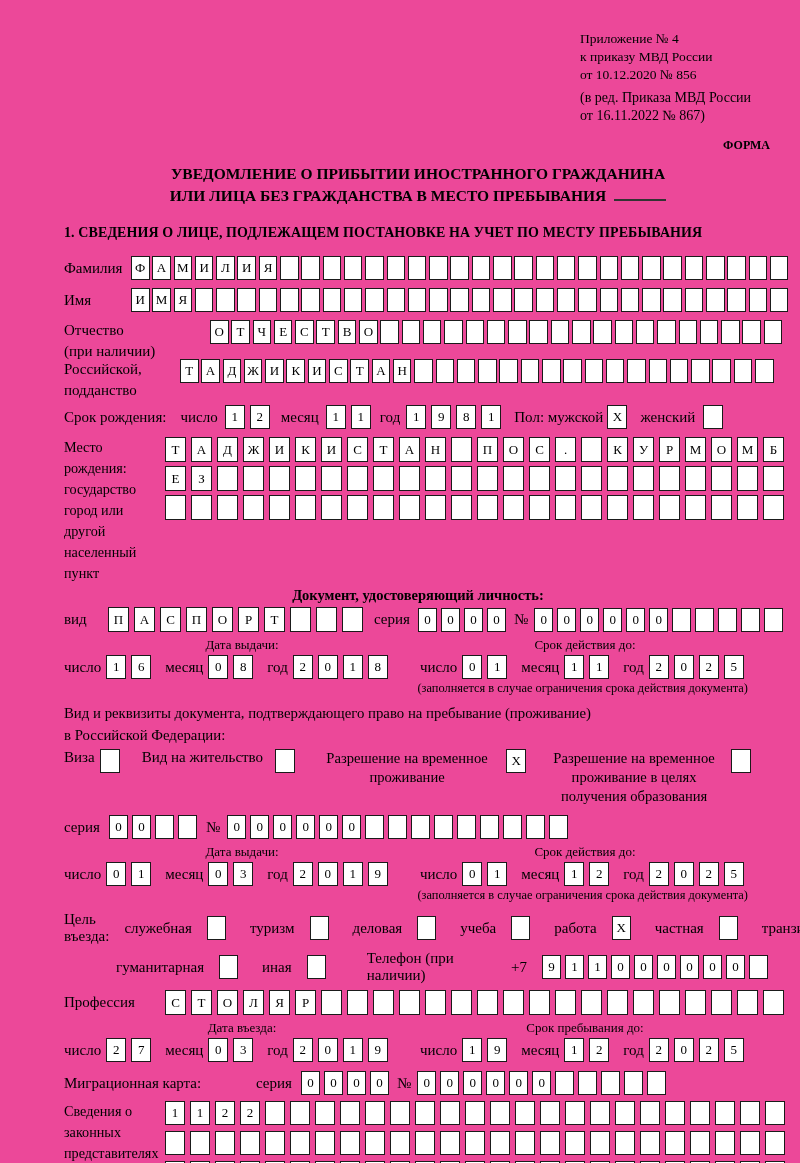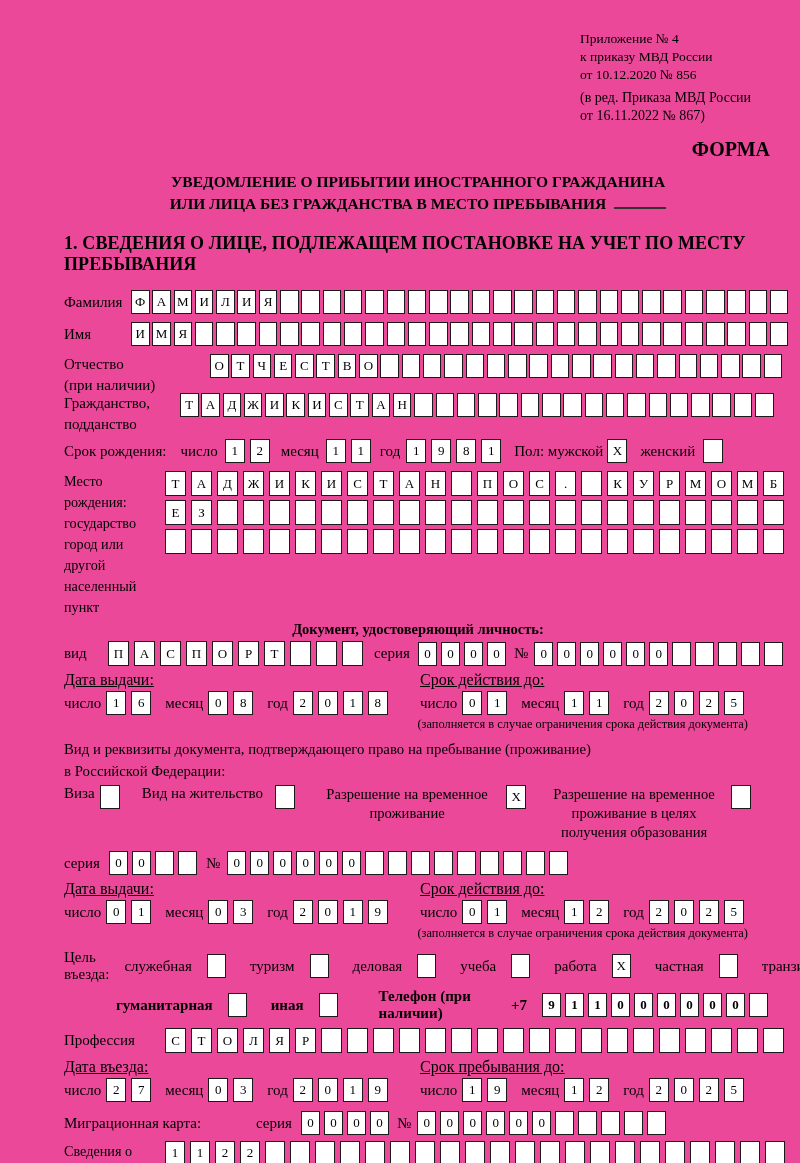"ФОРМА" .forma { font-size: 20px -> 12px }
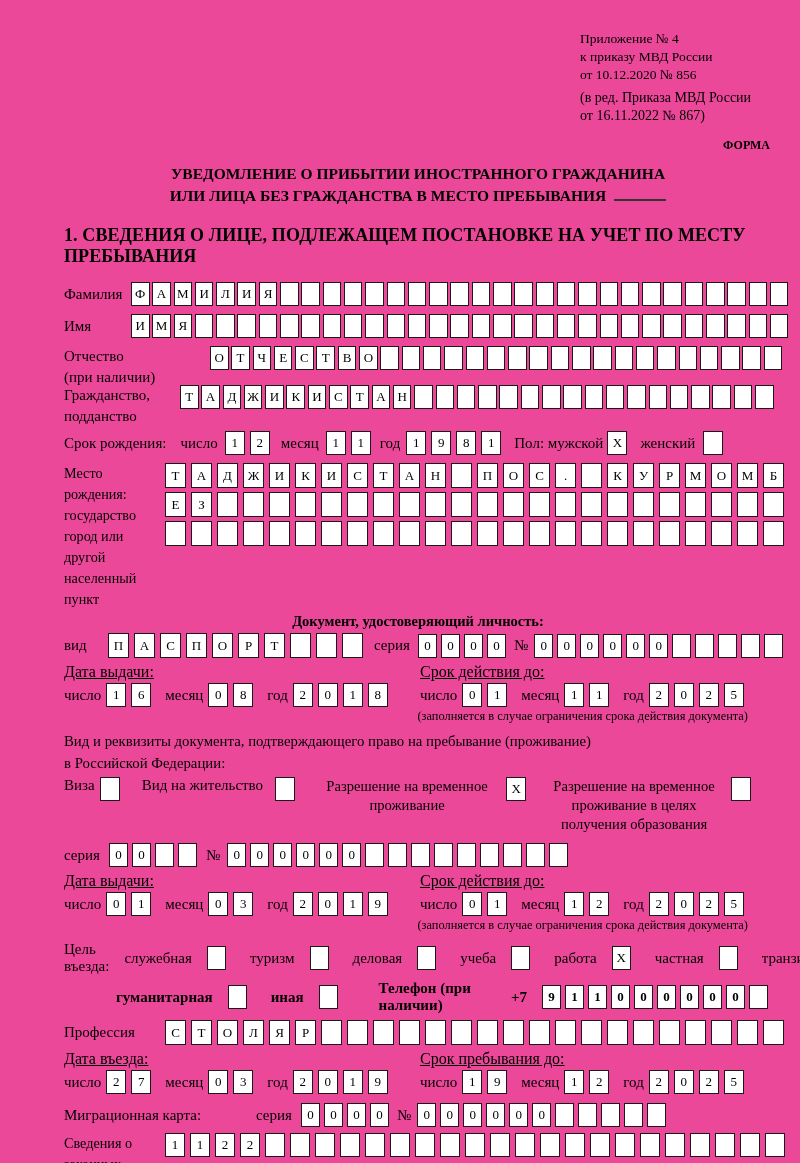"1. СВЕДЕНИЯ О ЛИЦЕ, ПОДЛЕЖАЩЕМ" .sec { font-size: 18px -> 14px }
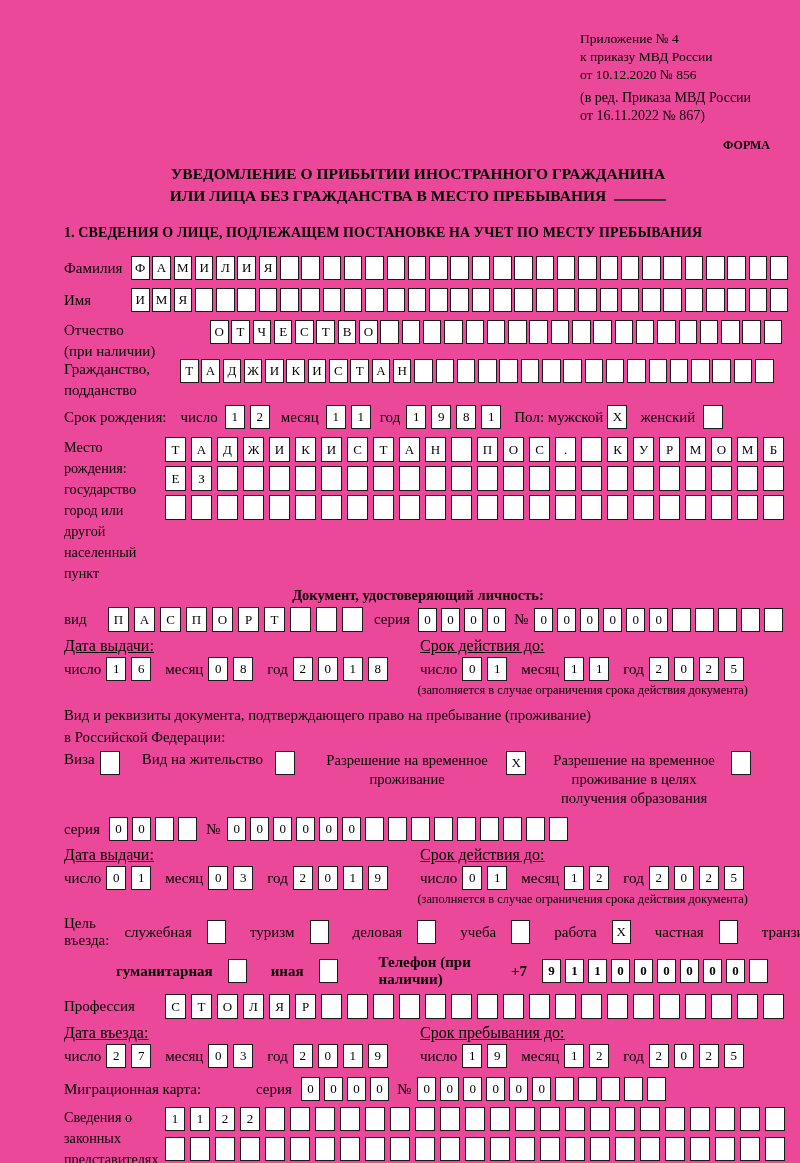"Гражданство," div { text: Гражданство -> Российской }
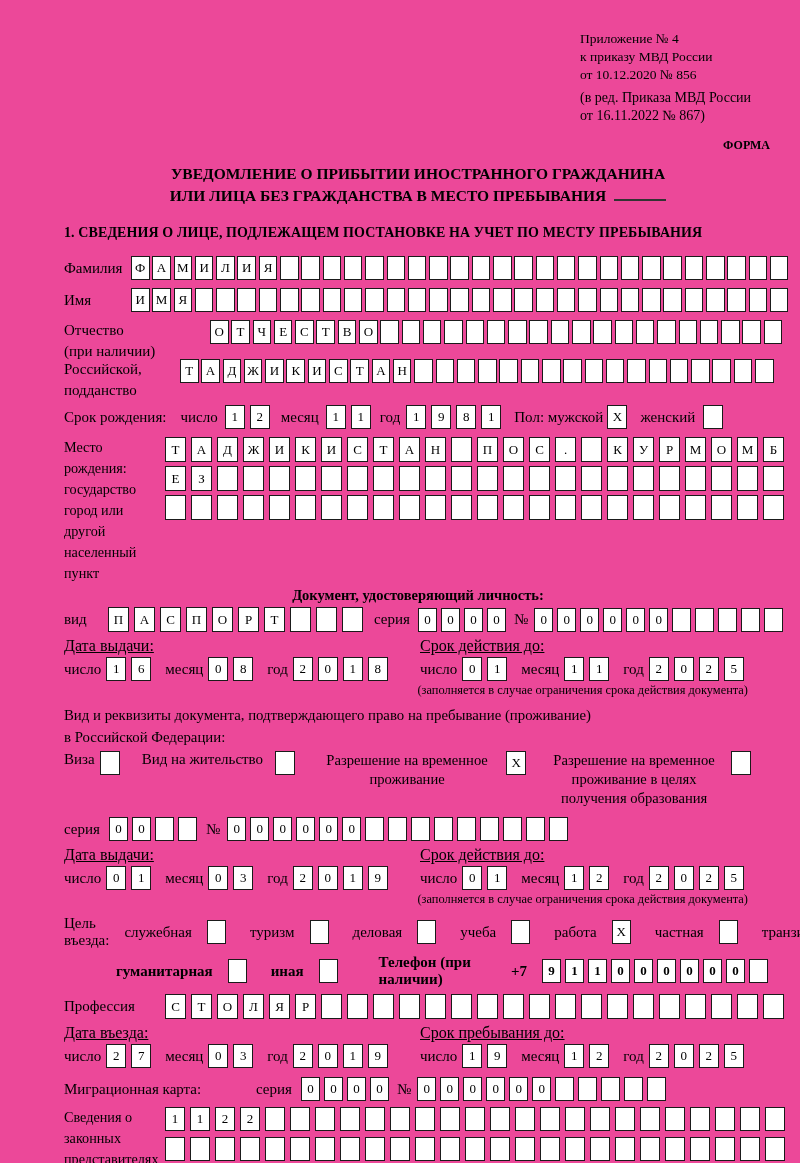"Дата выдачи:" .dtitle { font-size: 16px -> 13px; text-align: left -> center; text-decoration: underline -> none }
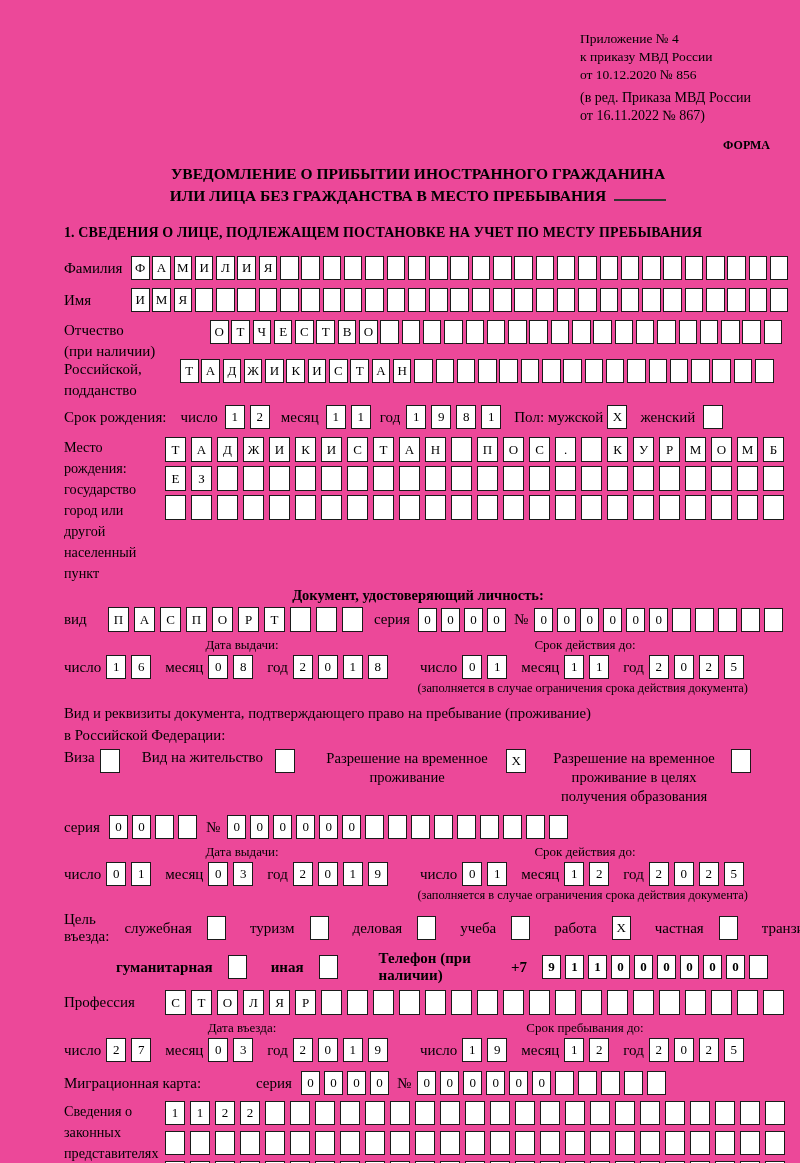"гуманитарная" div.purp { font-weight: bold -> none }
